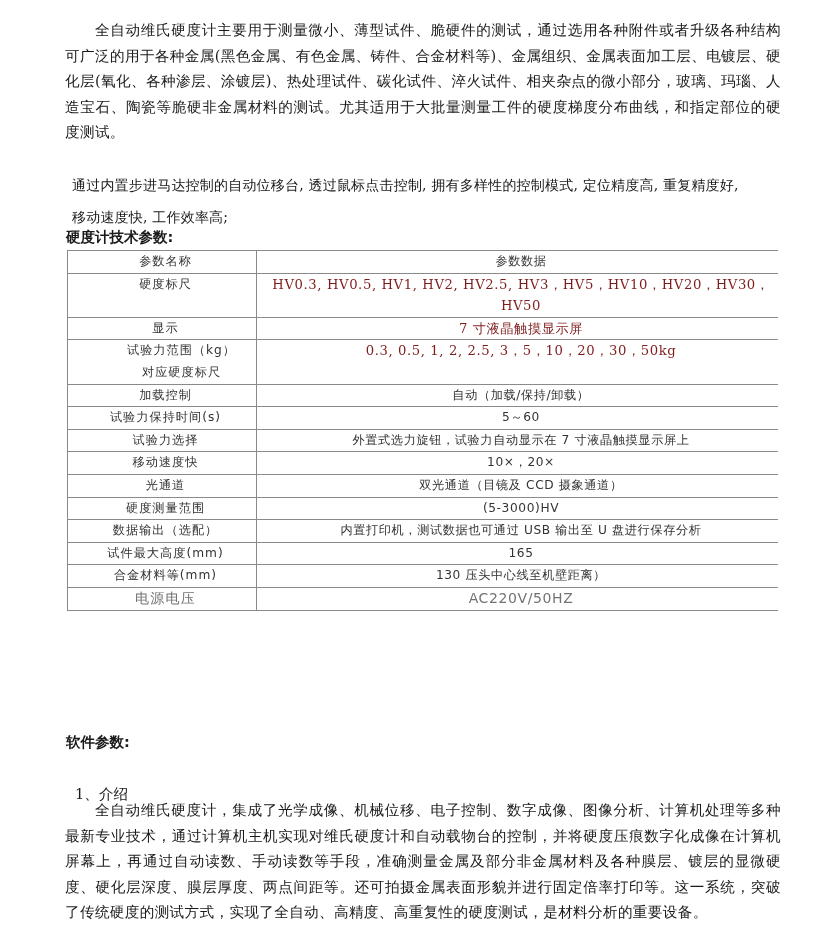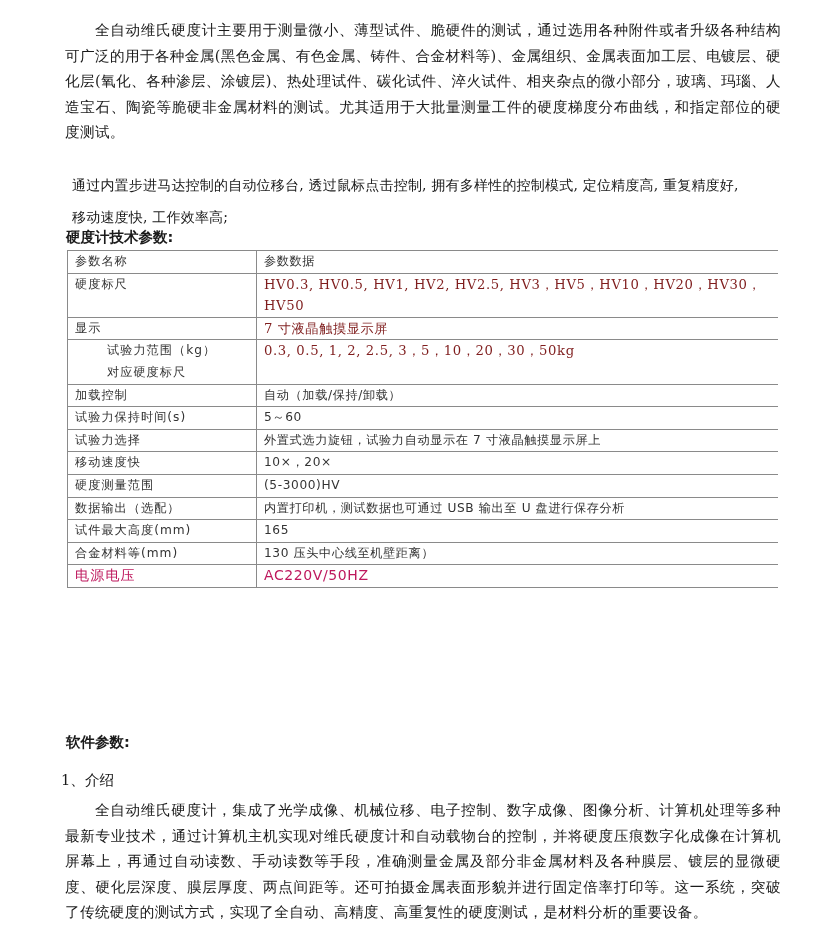"参数名称" table.spec td { text-align: none -> center }
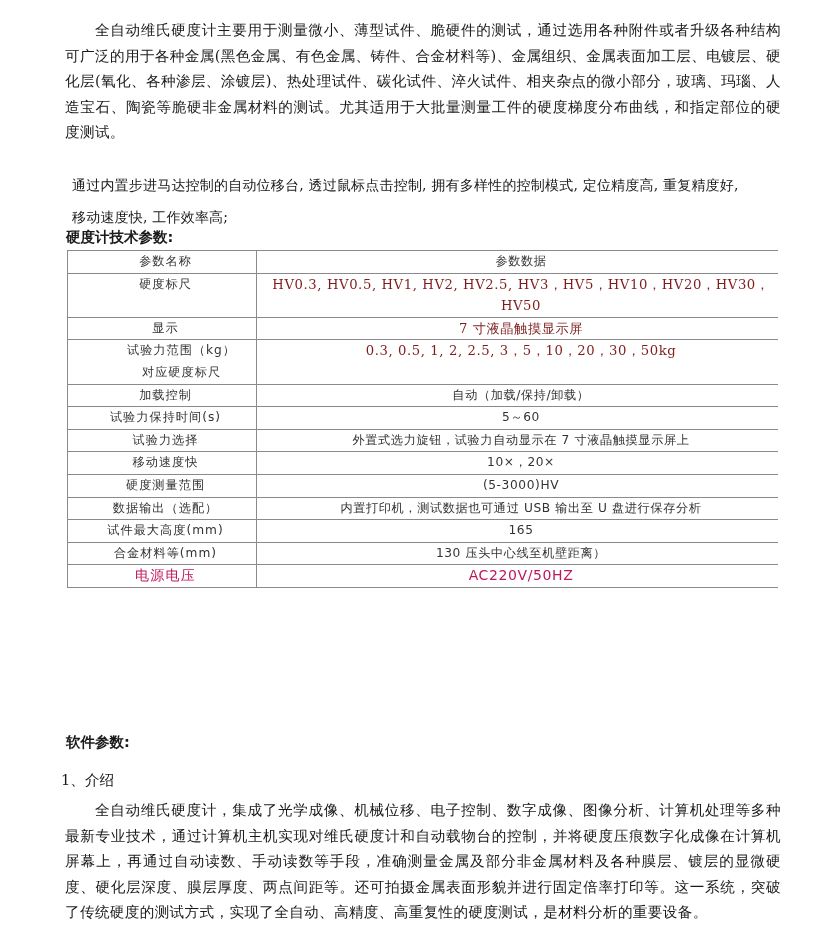"光通道" tr { html: none -> <tr> <td>光通道</td> <td>双光通道（目镜及 CCD 摄象通道）</td> </tr> }
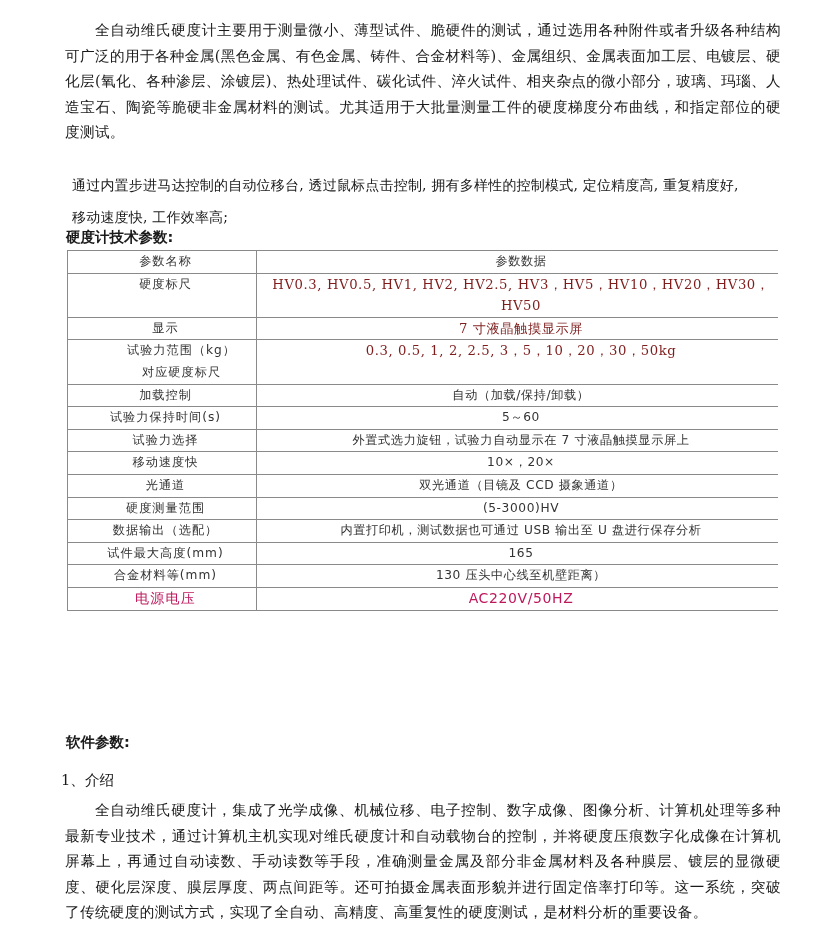"电源电压" table.spec tr.big td { color: #be185d -> #737373 }
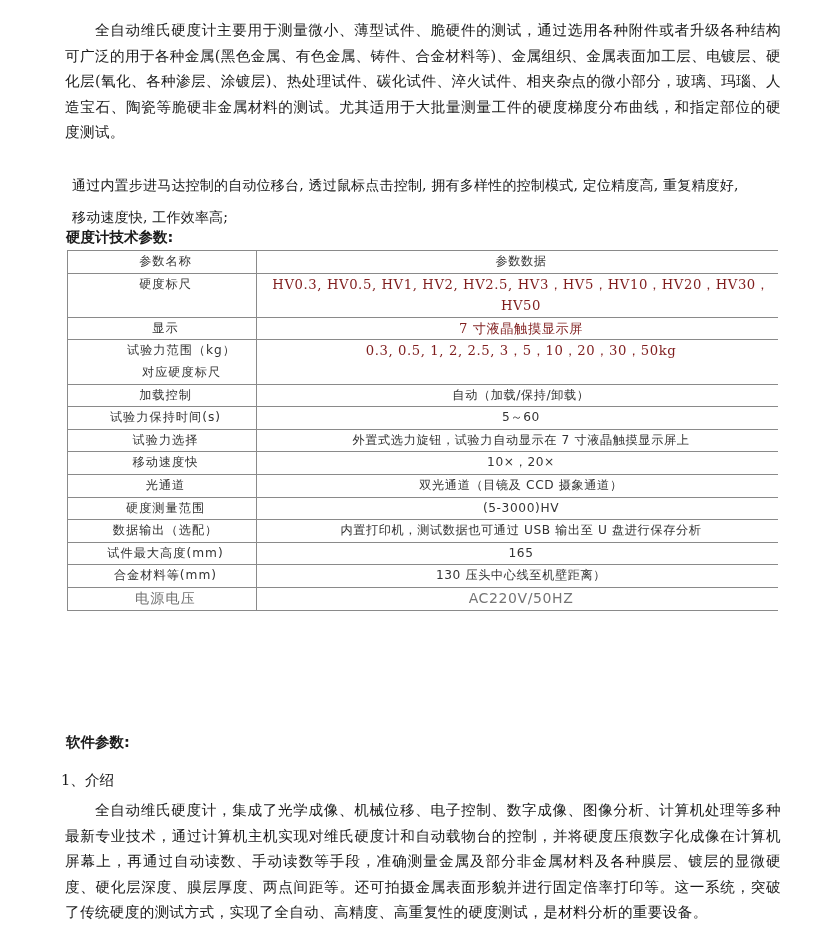"1、介绍" #intro-title { margin: 0 -> 14px }
